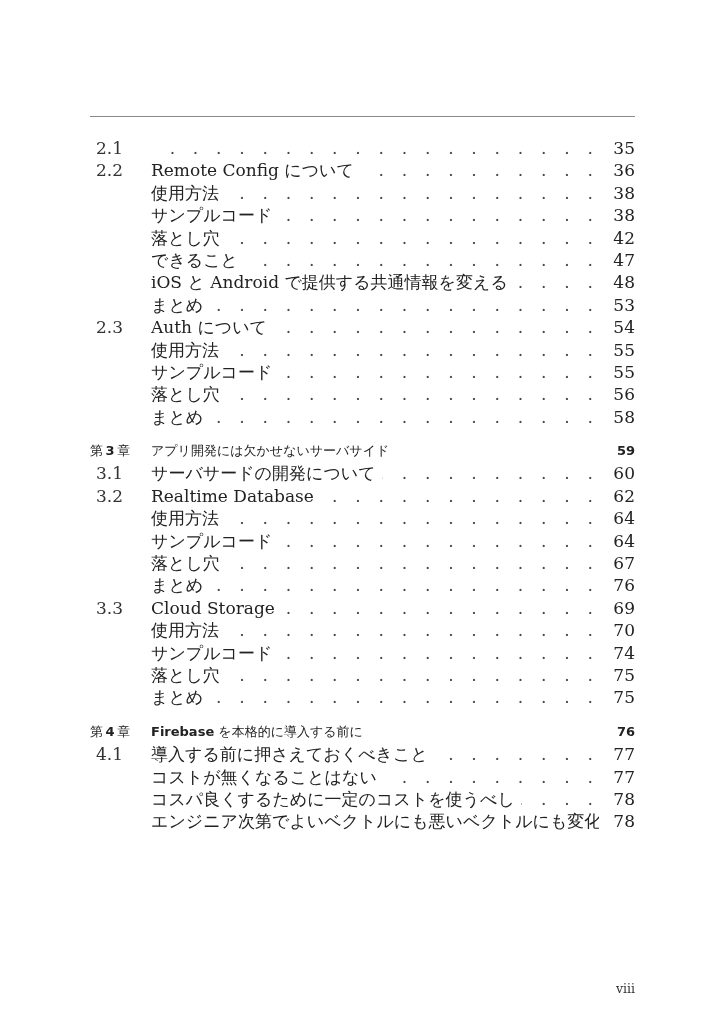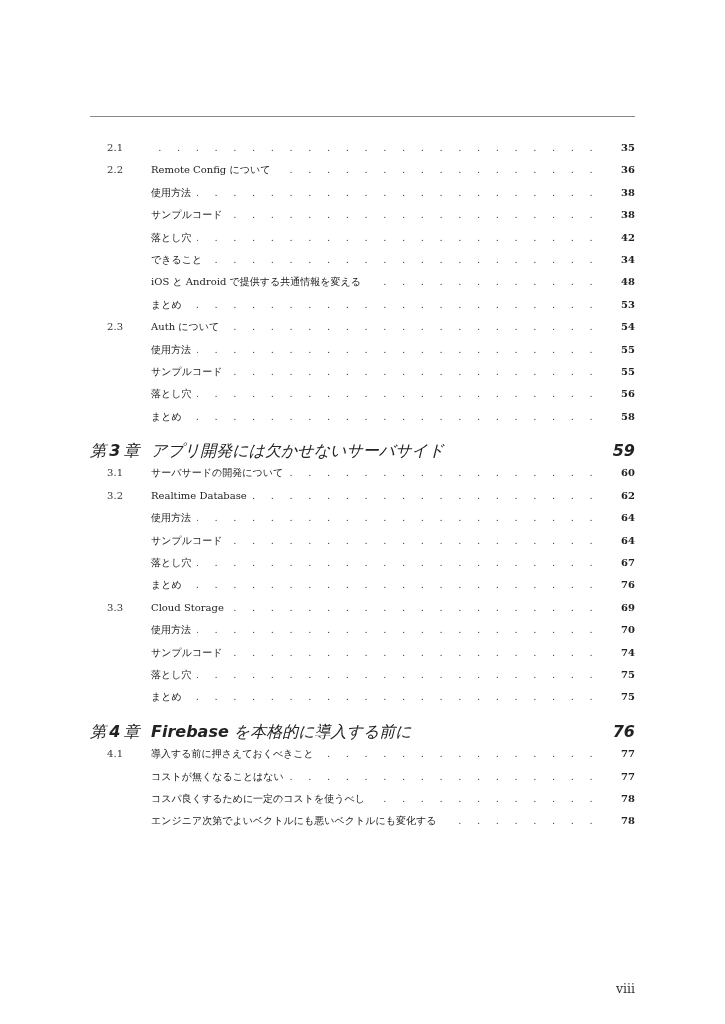"2.1" .row { font-size: 10px -> 17px }
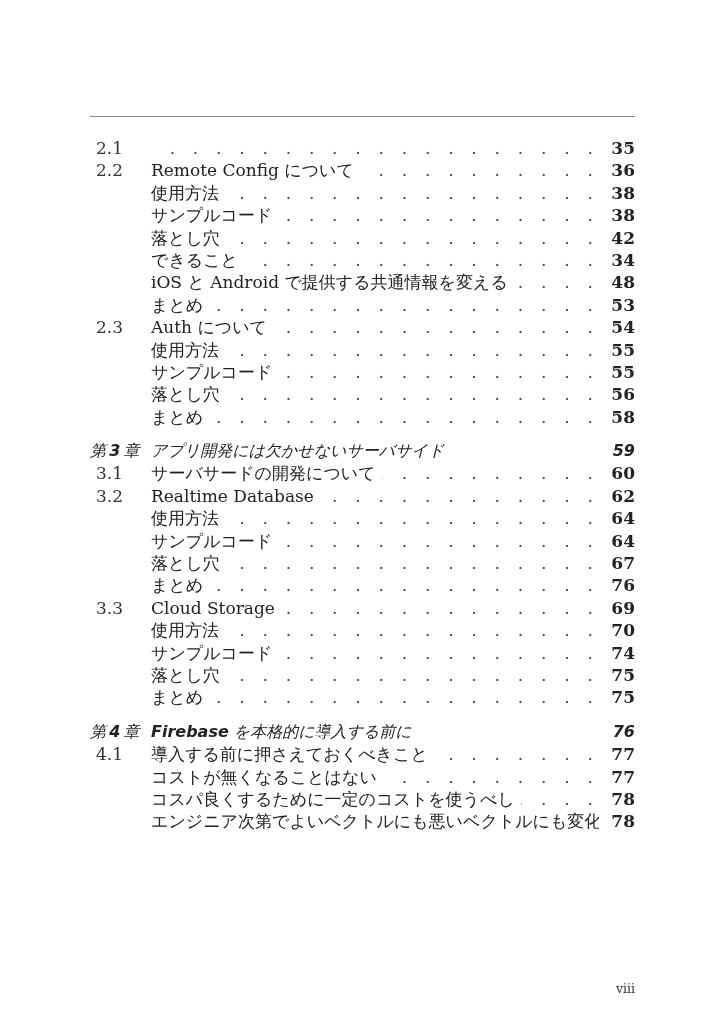"35" .row .page-num { font-weight: bold -> none }
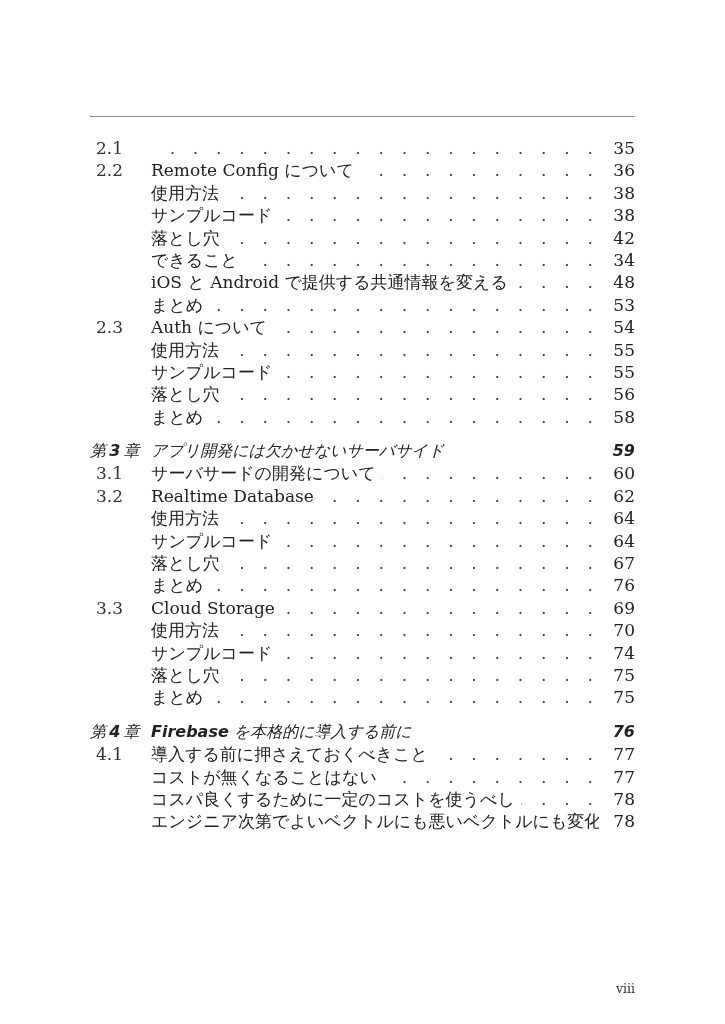"34" span.page-num { text: 34 -> 47 }
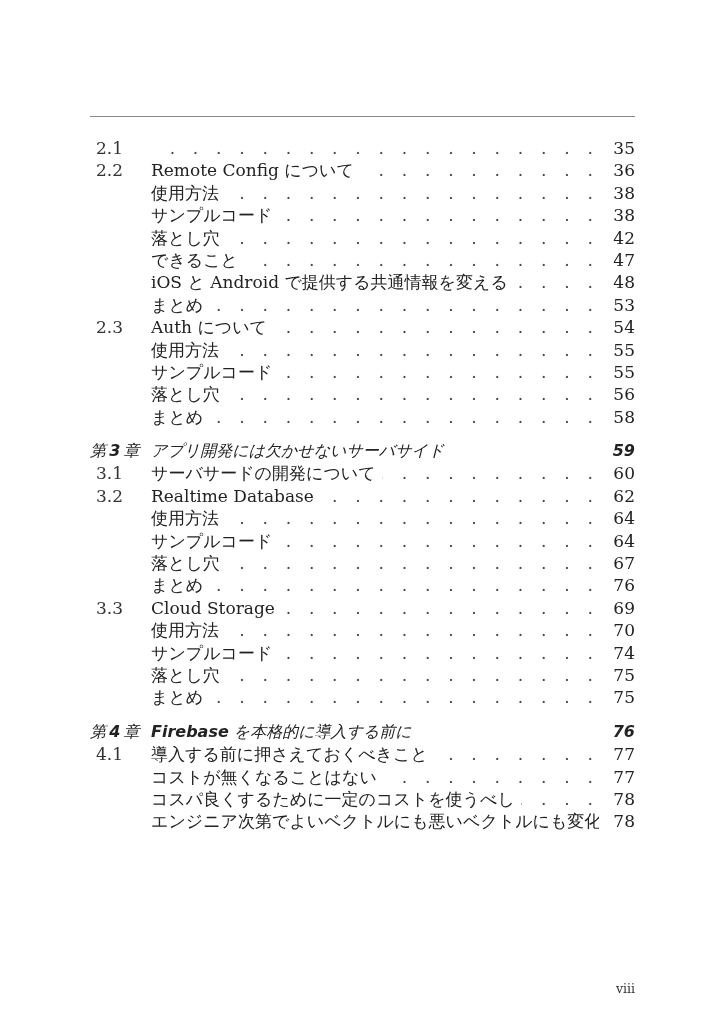"第 3 章" .row.chapter { font-size: 16px -> 13px; font-style: italic -> none }
